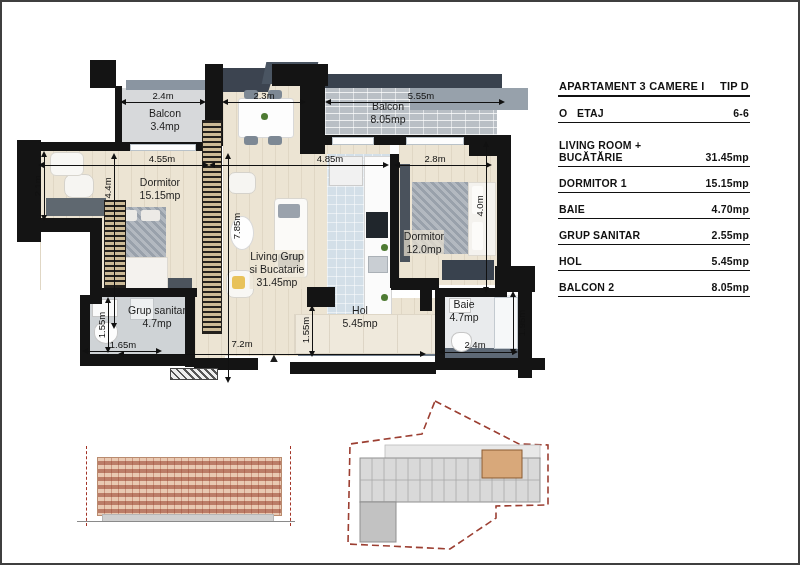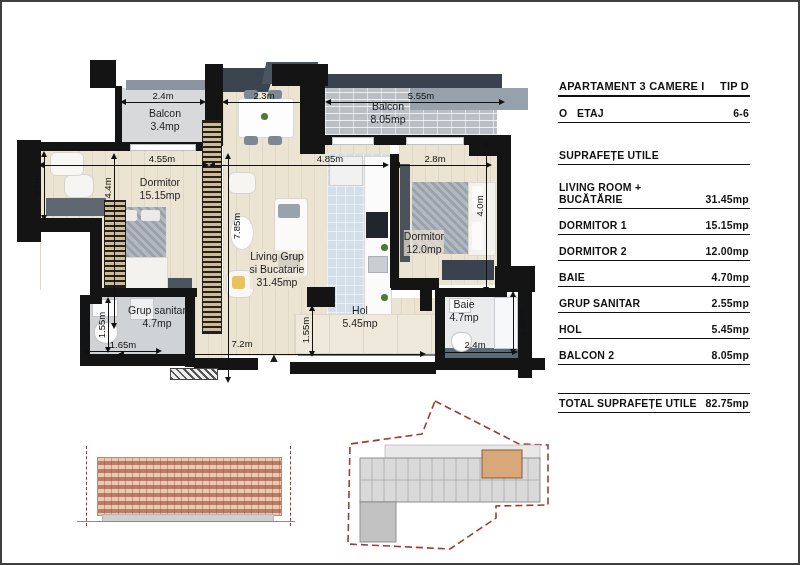"SUPRAFEȚE UTILE" div.prow { html: <div> <span>SUPRAFEȚE UTILE</span> <span></span> </div> -> none }
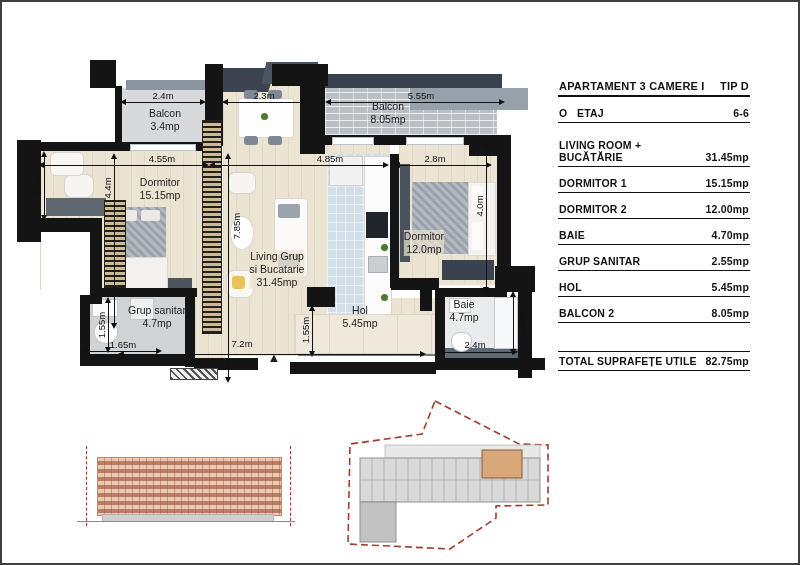"DORMITOR 2" div.prow { html: <div> <span>DORMITOR 2</span> <span>12.00mp</span> </div> -> none }
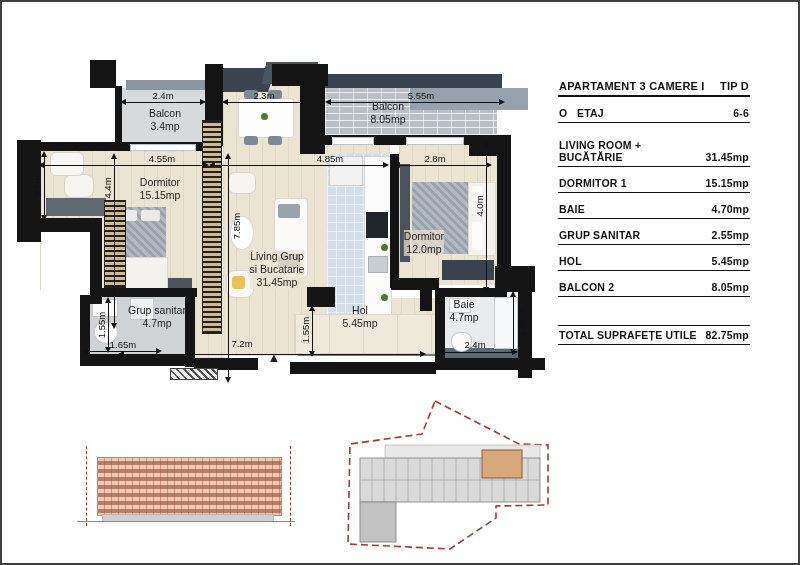"TOTAL SUPRAFEȚE UTILE" div.prow { html: <div> <span>TOTAL SUPRAFEȚE UTILE</span> <span>82.75mp</span> </div> -> none }
